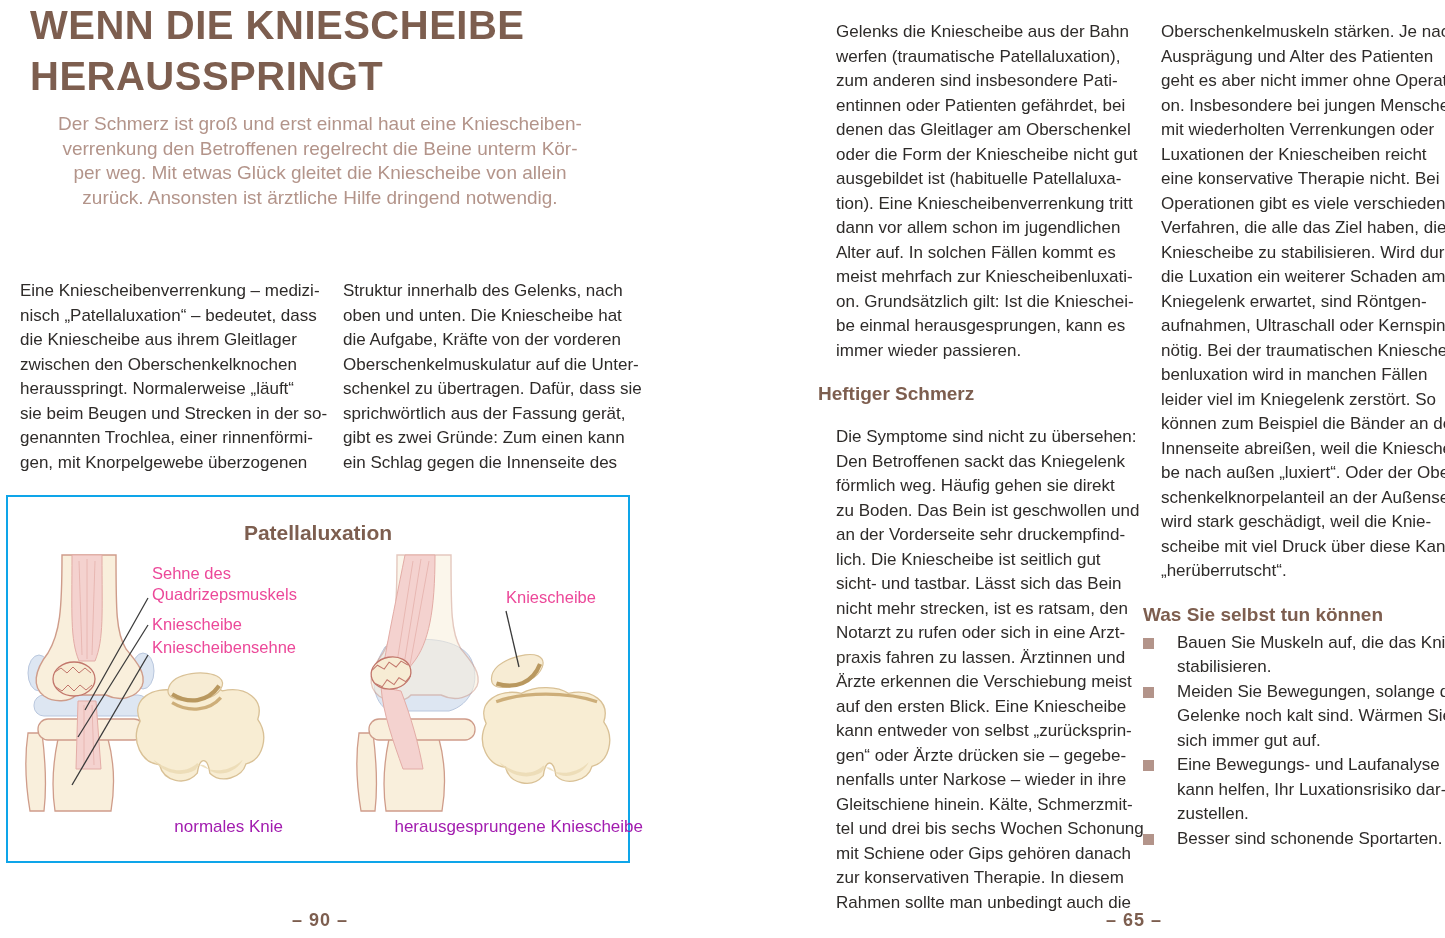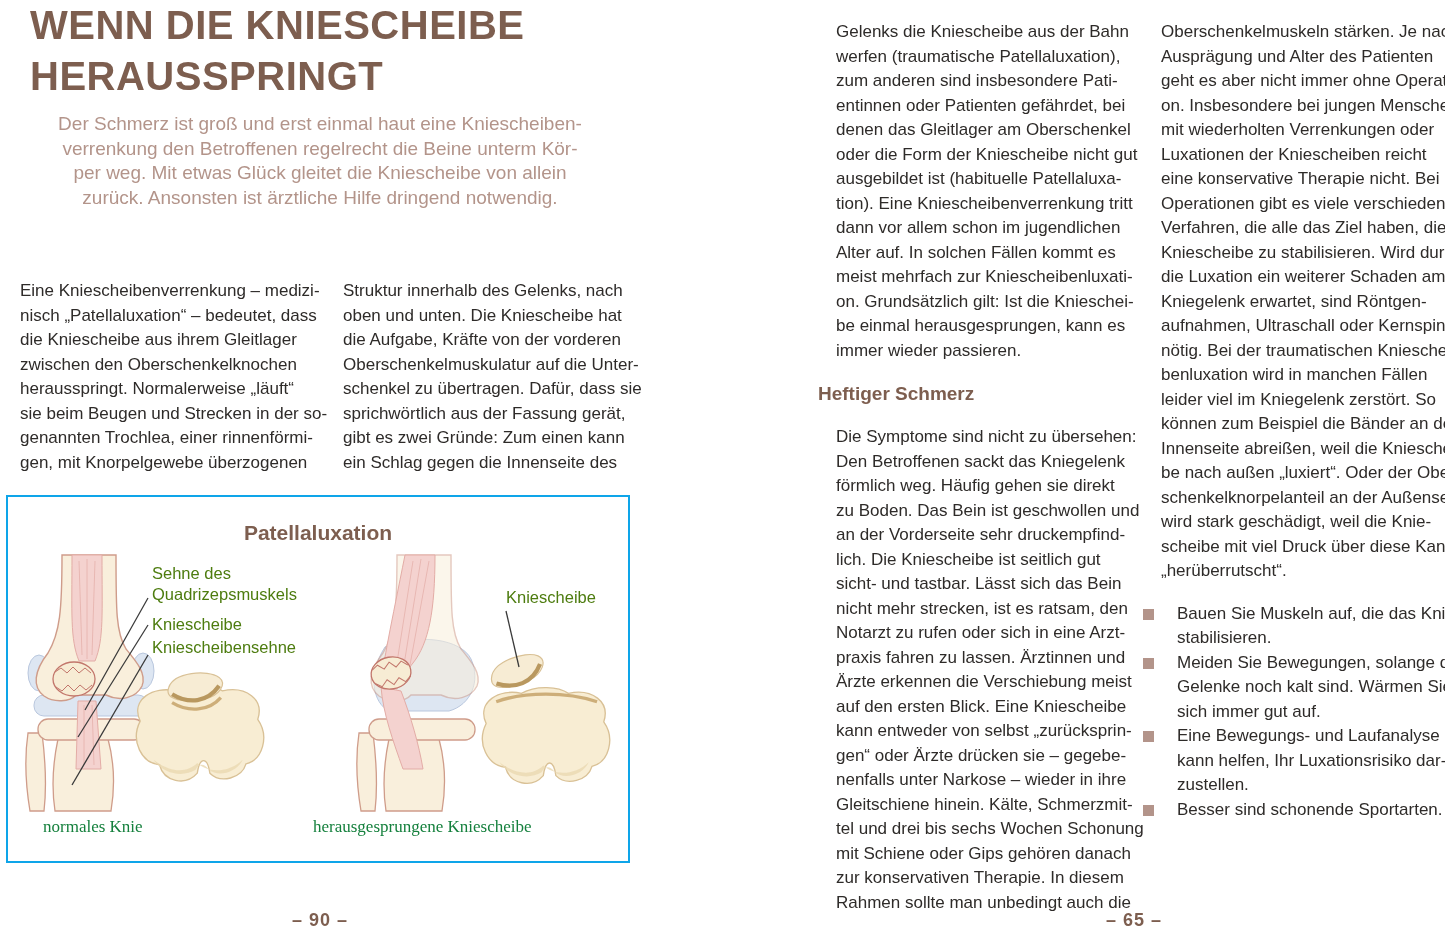"Sehne des" .fig-label { color: #4d7c0f -> #ec4899 }
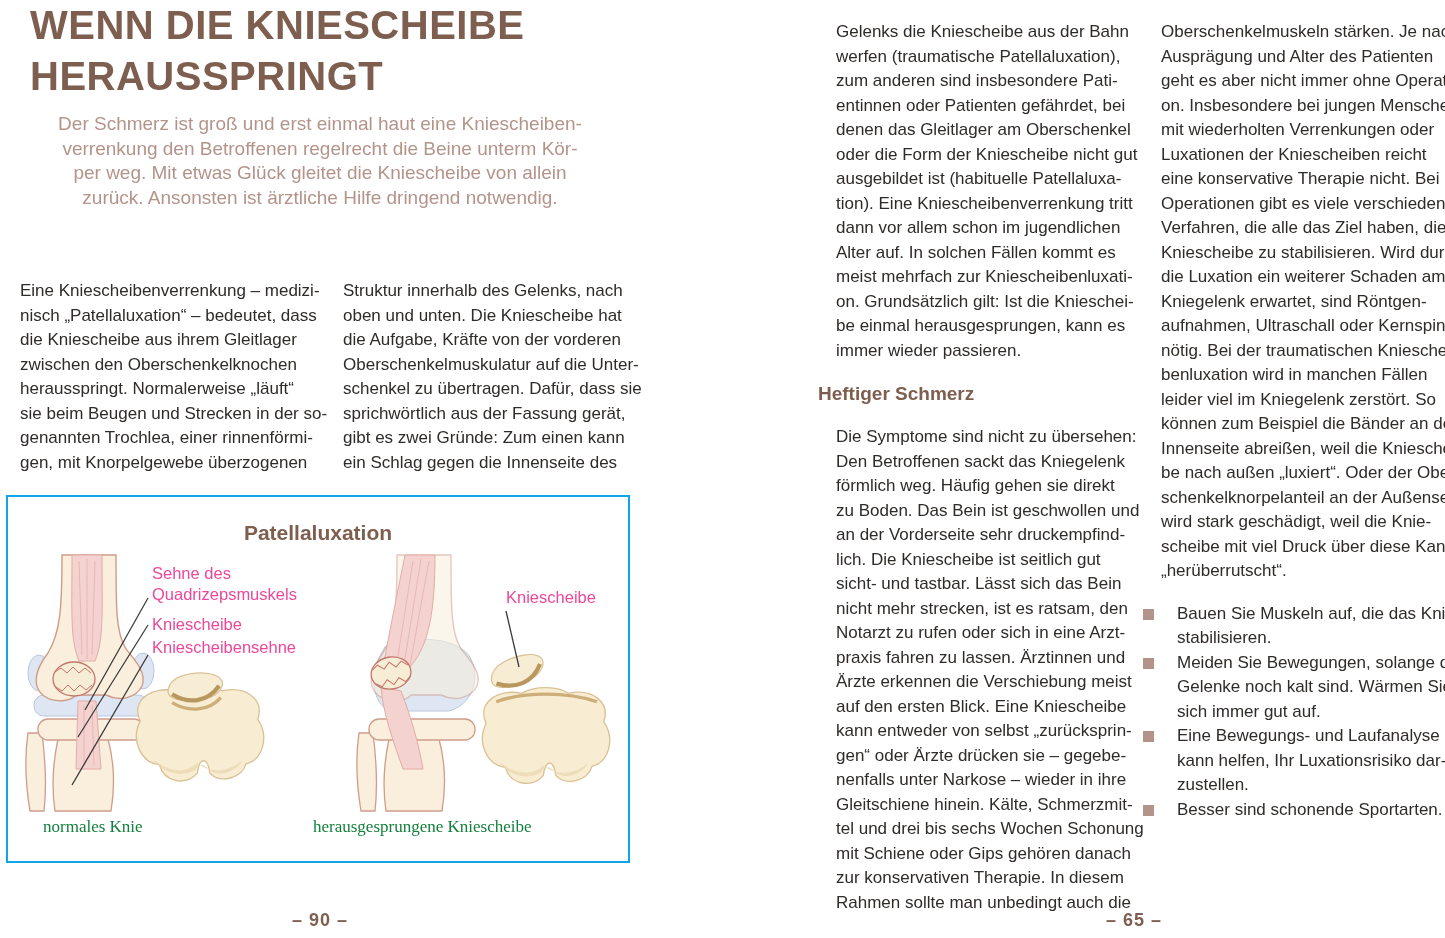"Was Sie selbst tun können" h3.subhead { html: none -> <h3>Was Sie selbst tun können</h3> }
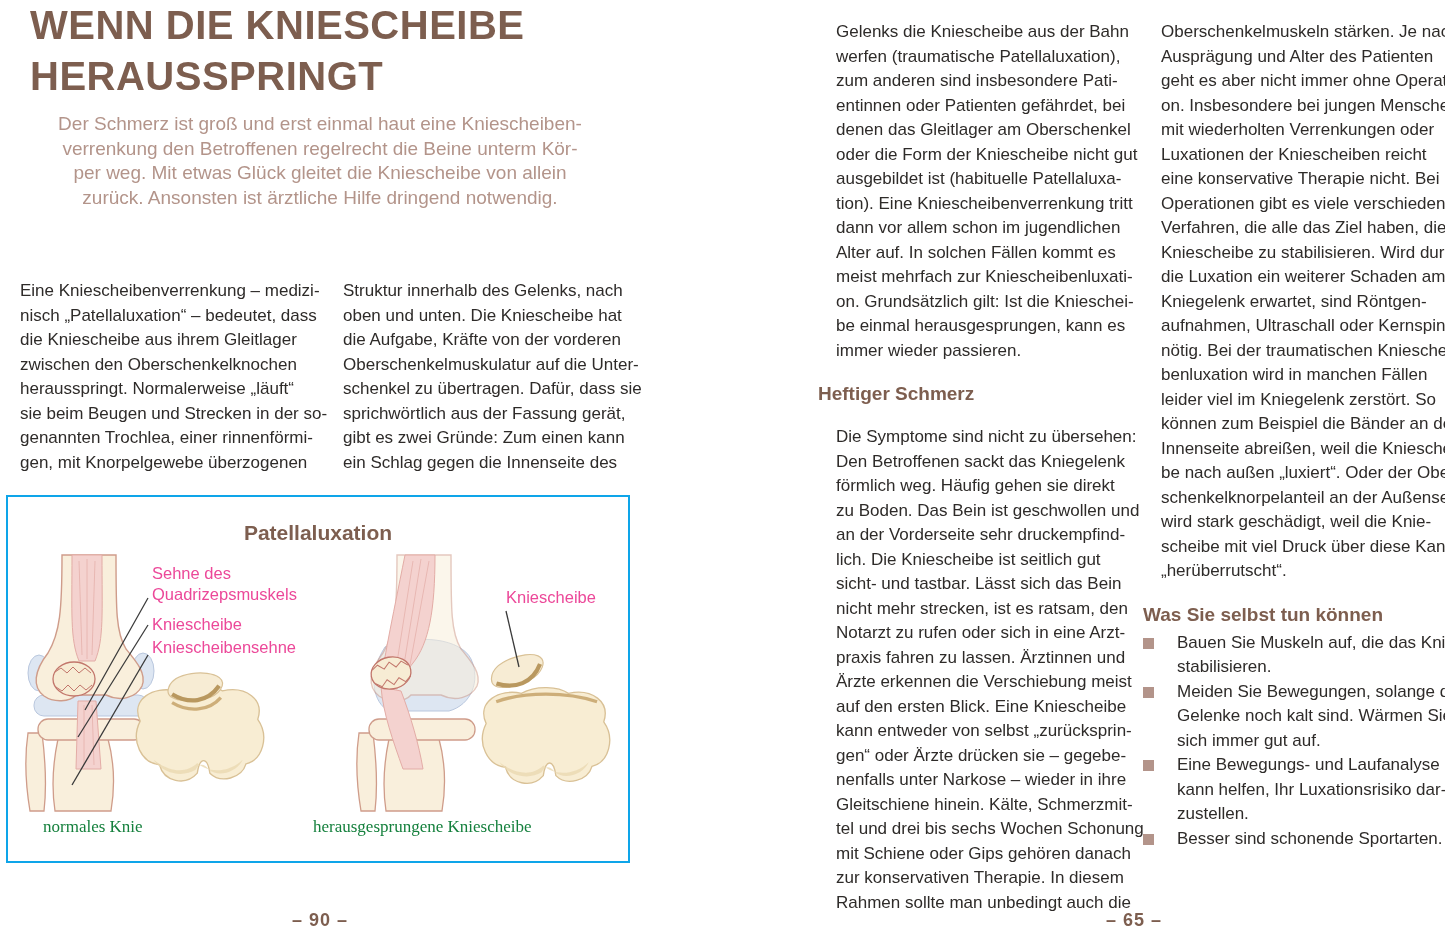"normales Knie" .fig-caption { color: #15803d -> #a21caf; font-family: Liberation Serif, serif -> none; text-align: left -> right }
